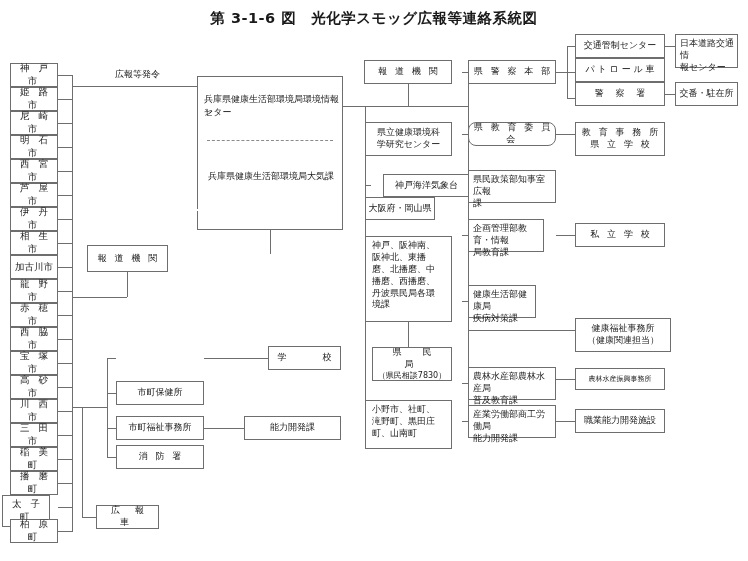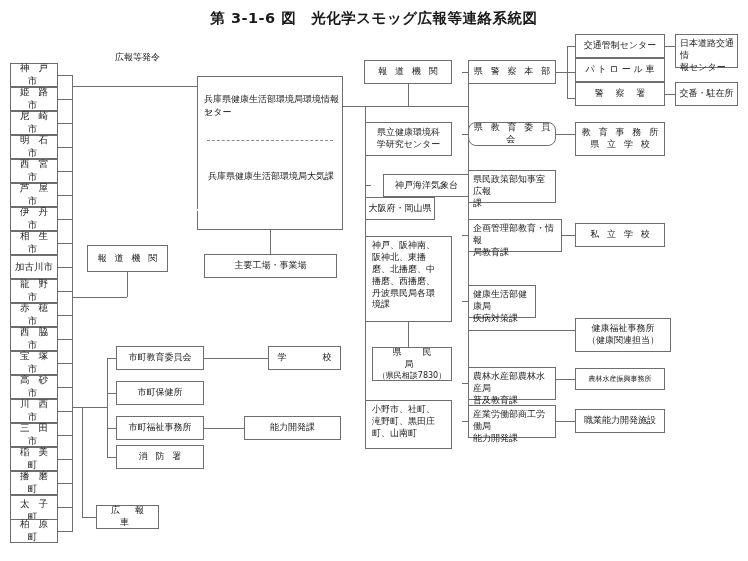"広報等発令" div.caption { top: 51px -> 68px }
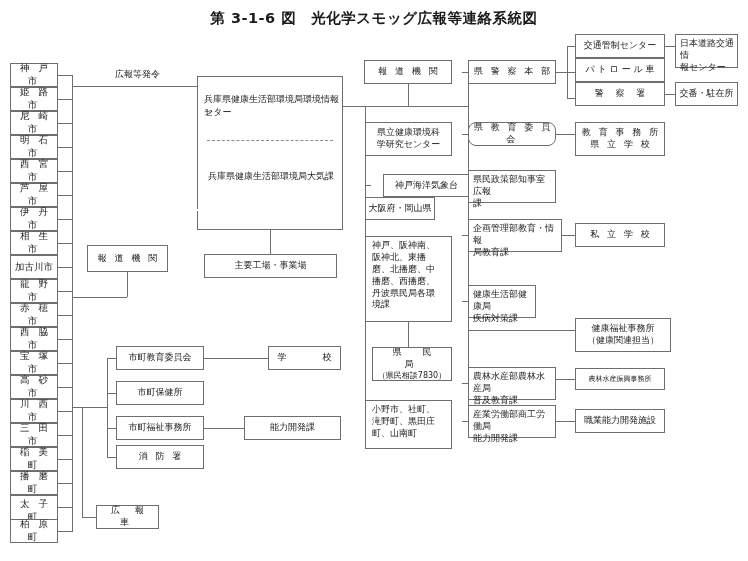"企画管理部教育・情報" div.box { width: 94px -> 76px }
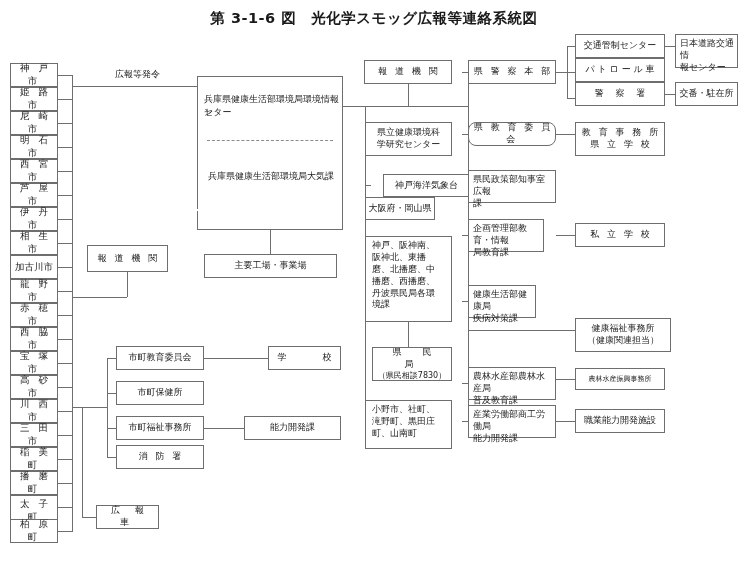"主要工場・事業場" div.box { html: <div>主要工場・事業場</div> -> none }
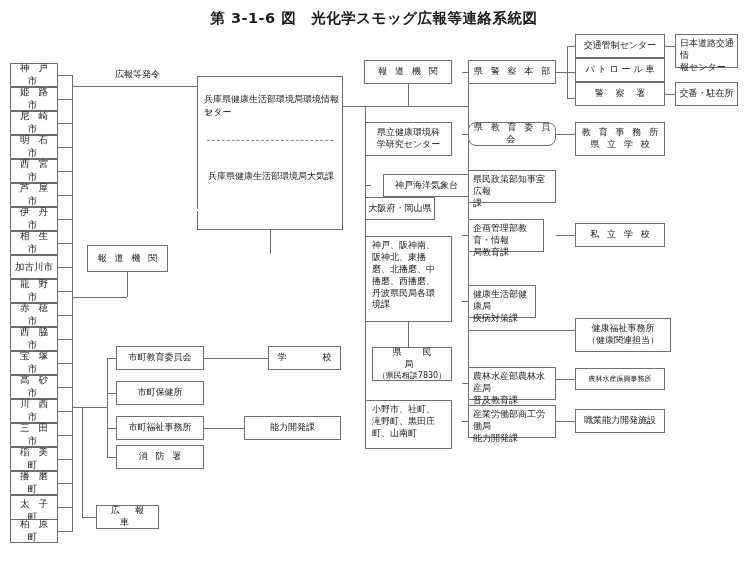"市町教育委員会" div.box { html: <div>市町教育委員会</div> -> none }
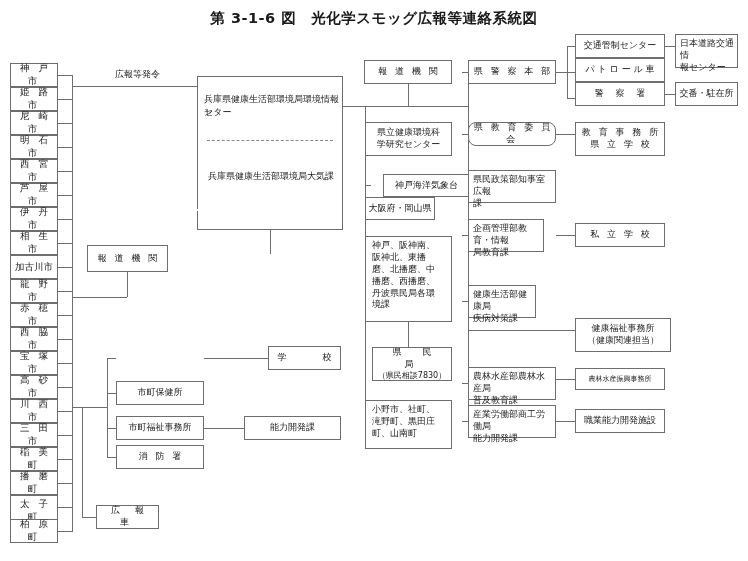"太 子 町" div.box { left: 10px -> 2px }
